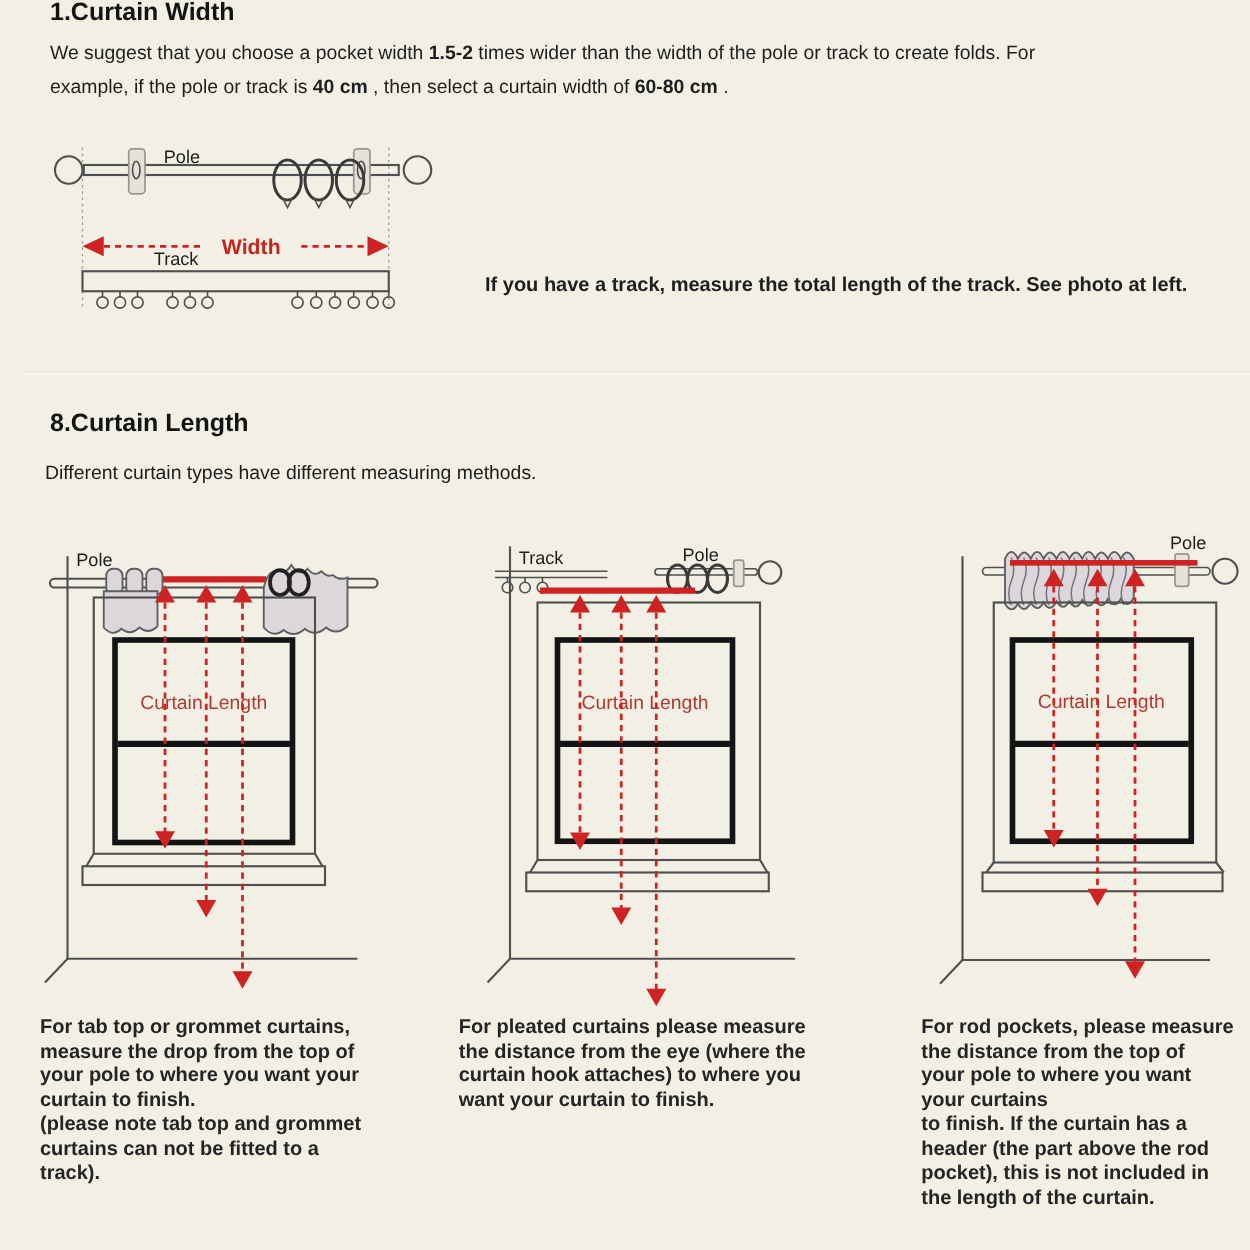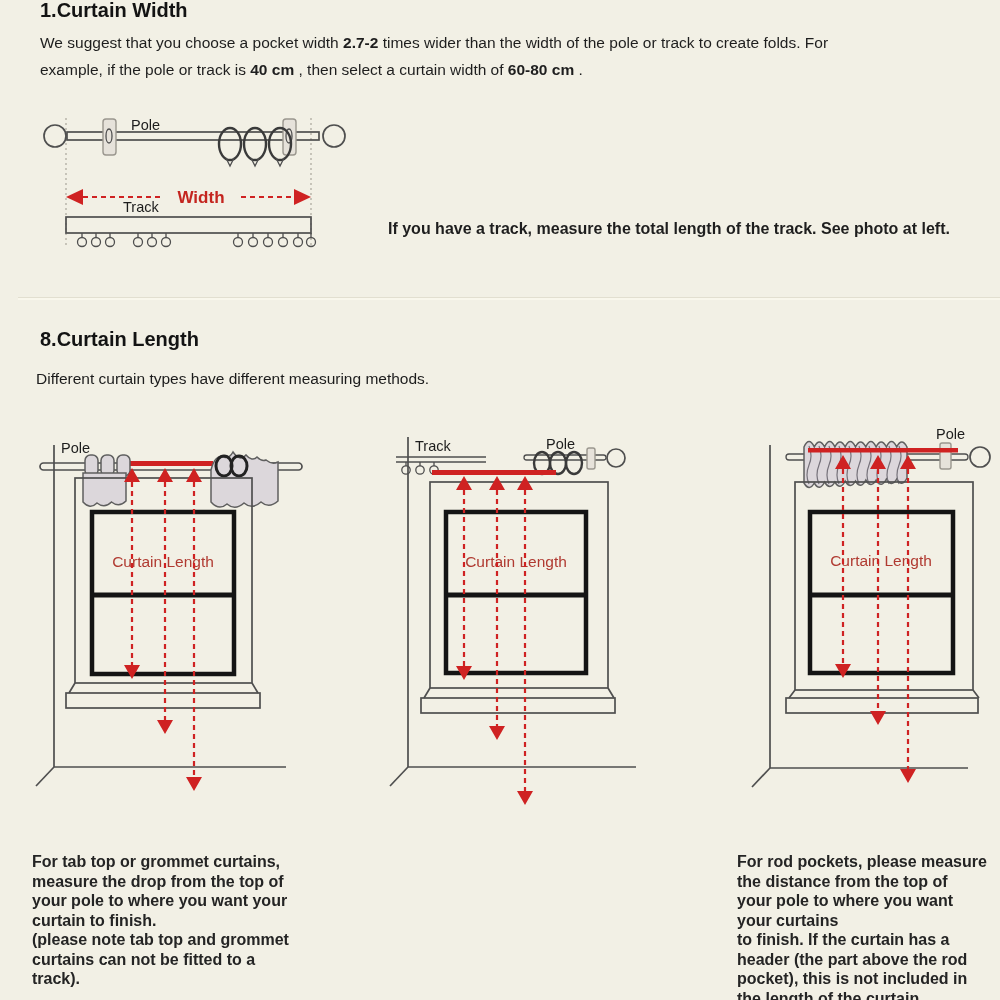"2.7-2" span.b { text: 2.7-2 -> 1.5-2 }
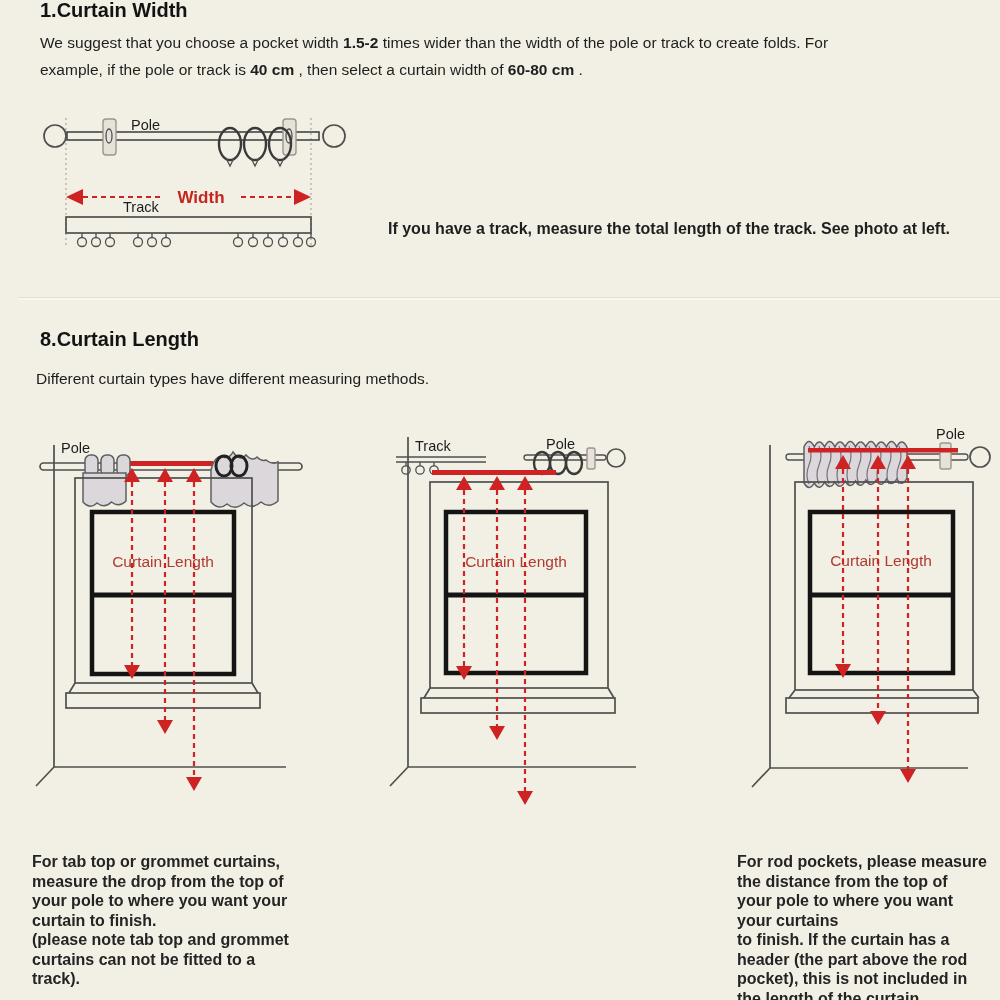"For tab top or grommet" .bottom-note { top: 852px -> 812px }
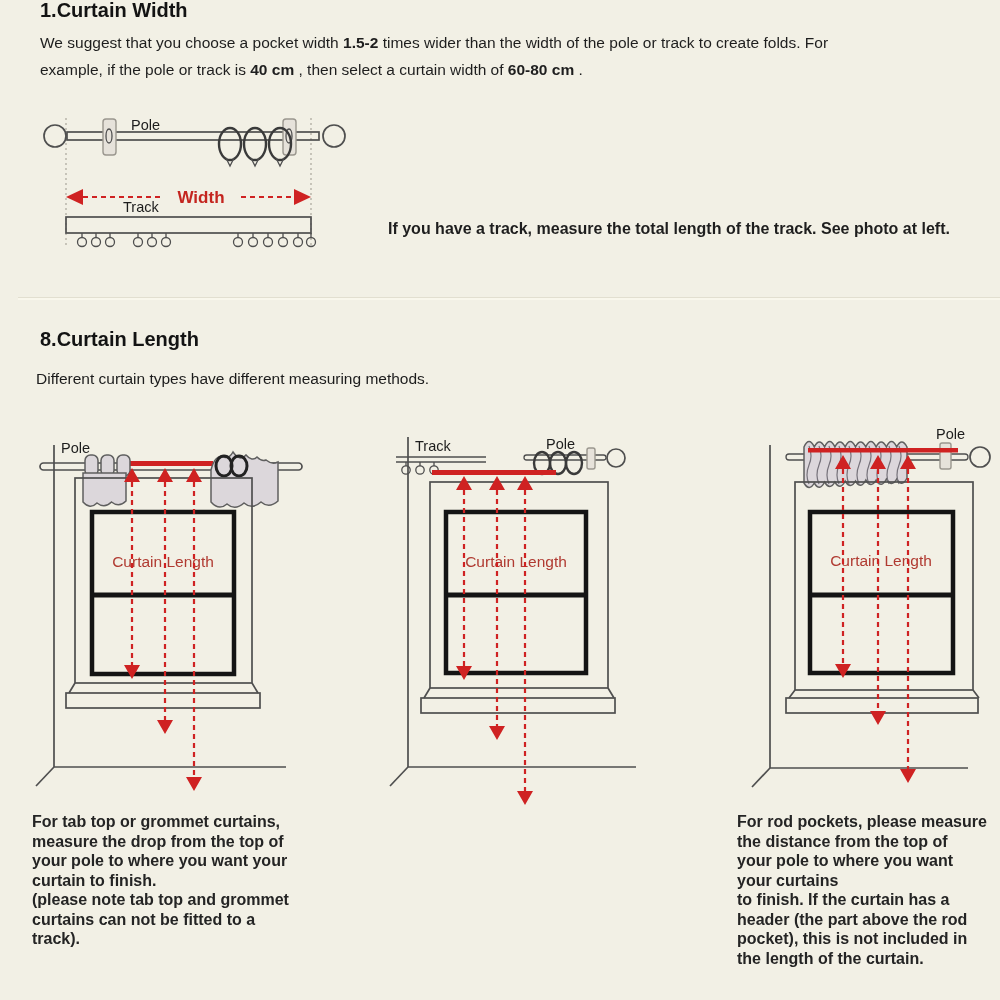"For pleated curtains please measure" div.bottom-note { html: none -> <div><span>For </span><span>pleated</span><span> curtains please measure the distance from the eye (where the curtain hook attaches) to where you want your curtain to finish.</span></div> }
